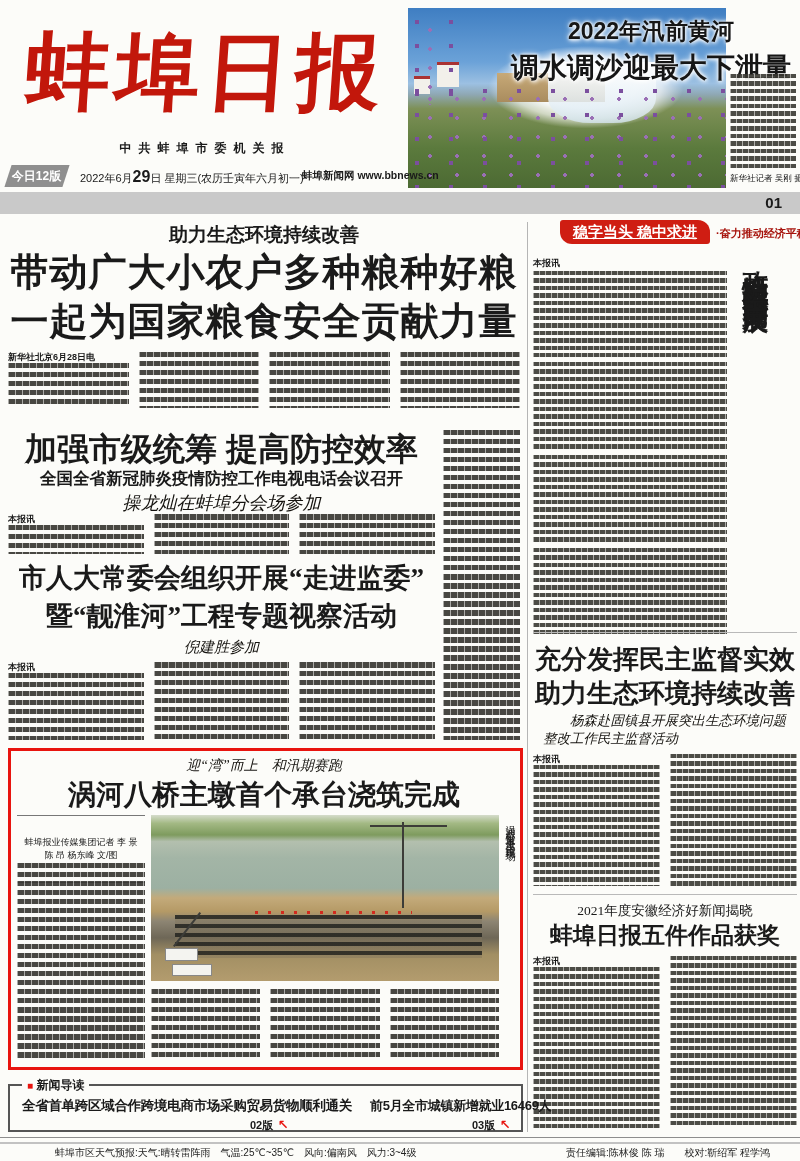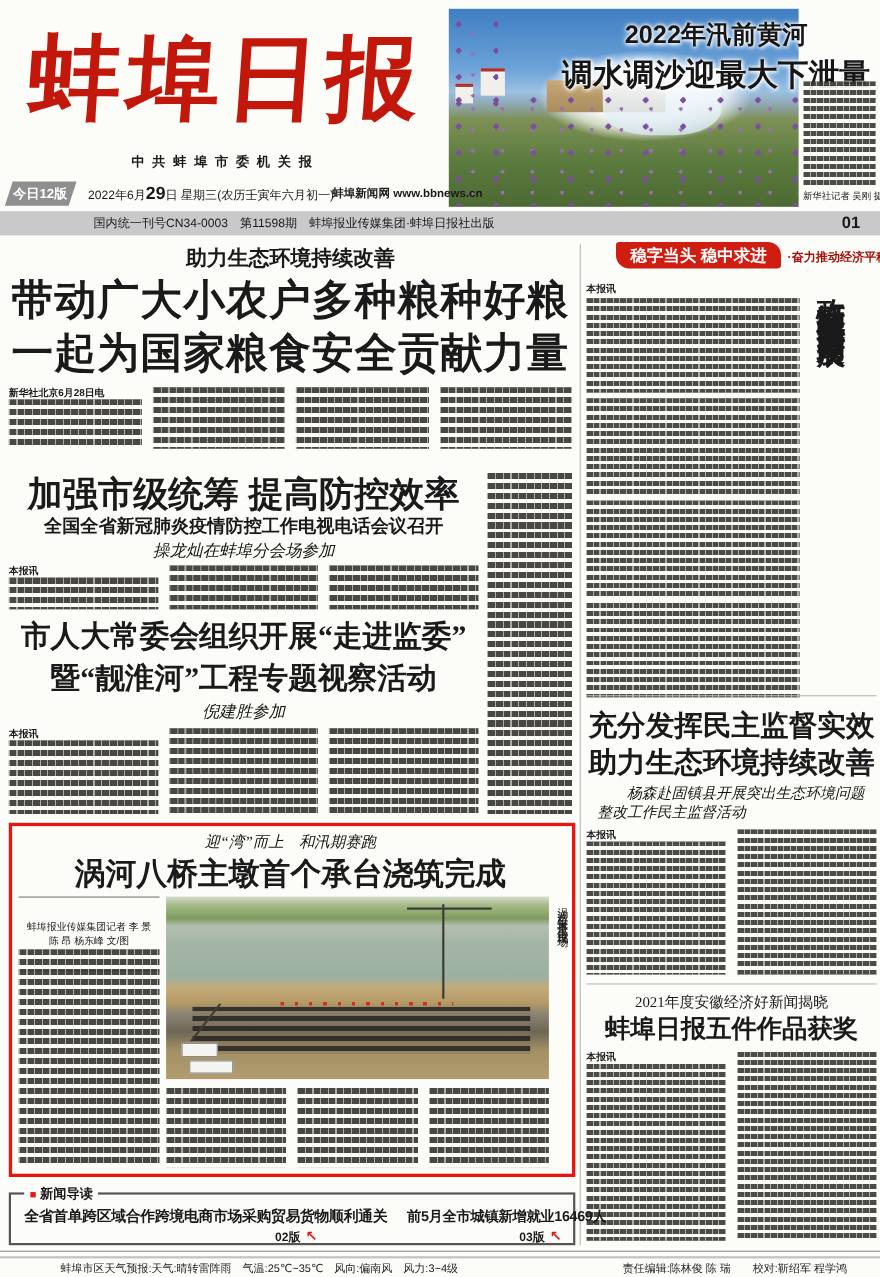"国内统一刊号CN34-0003 第11598期 蚌埠报业传媒集团·蚌埠日报社出版" div.abs { html: <div>国内统一刊号CN34-0003 第11598期 蚌埠报业传媒集团·蚌埠日报社出版</div> -> none }
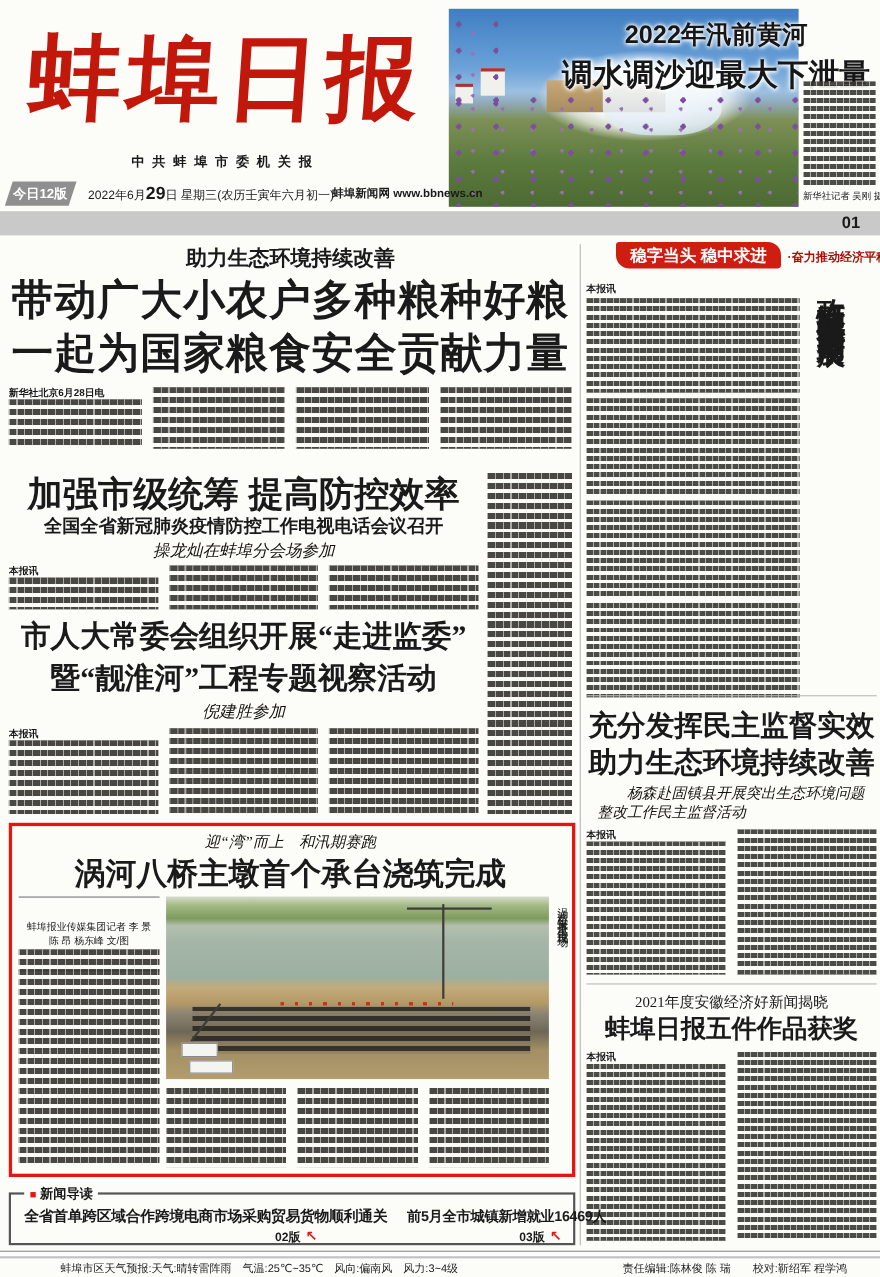"稳字当头 稳中求进" div.abs { text-decoration: none -> underline }
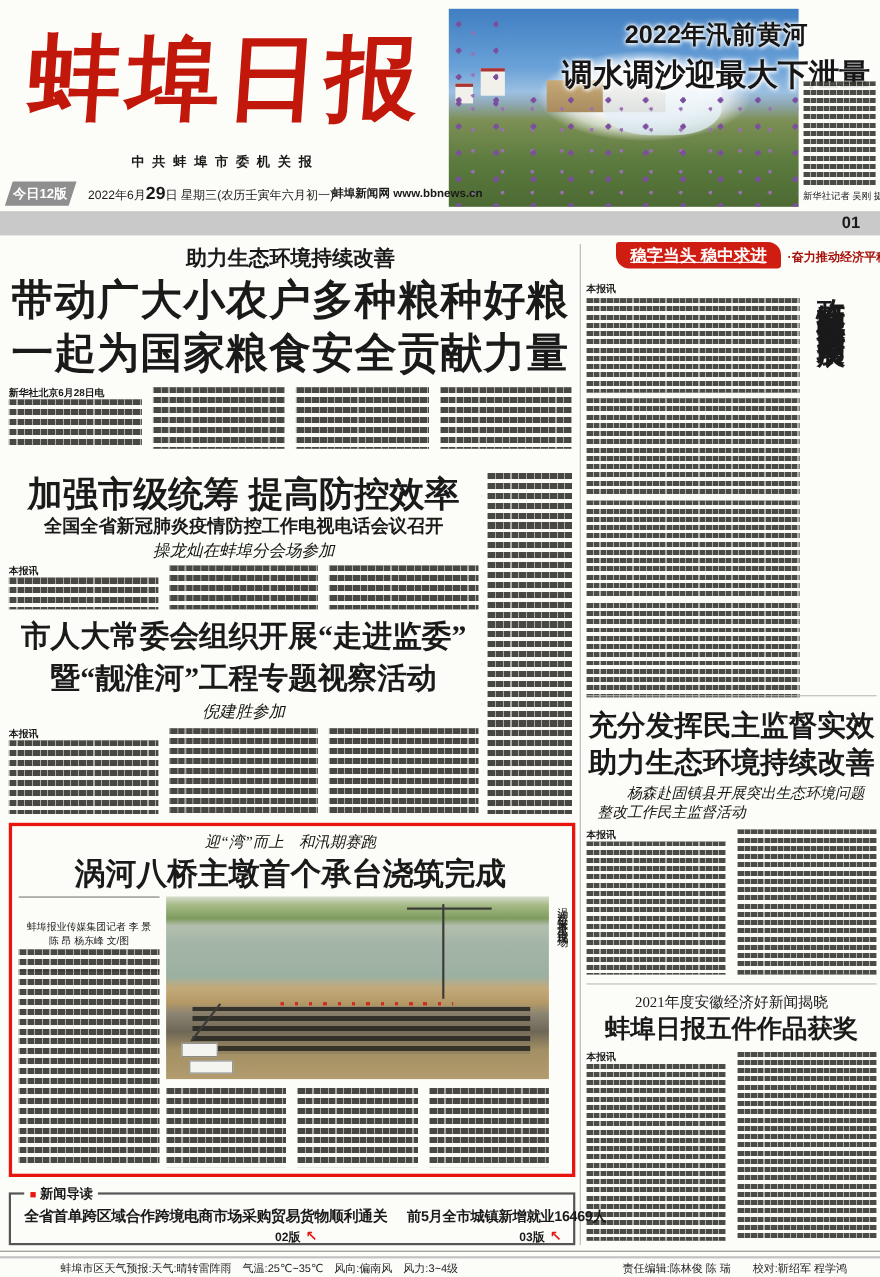"操龙灿在蚌埠分会场参加" div.abs { font-size: 15px -> 18px }
